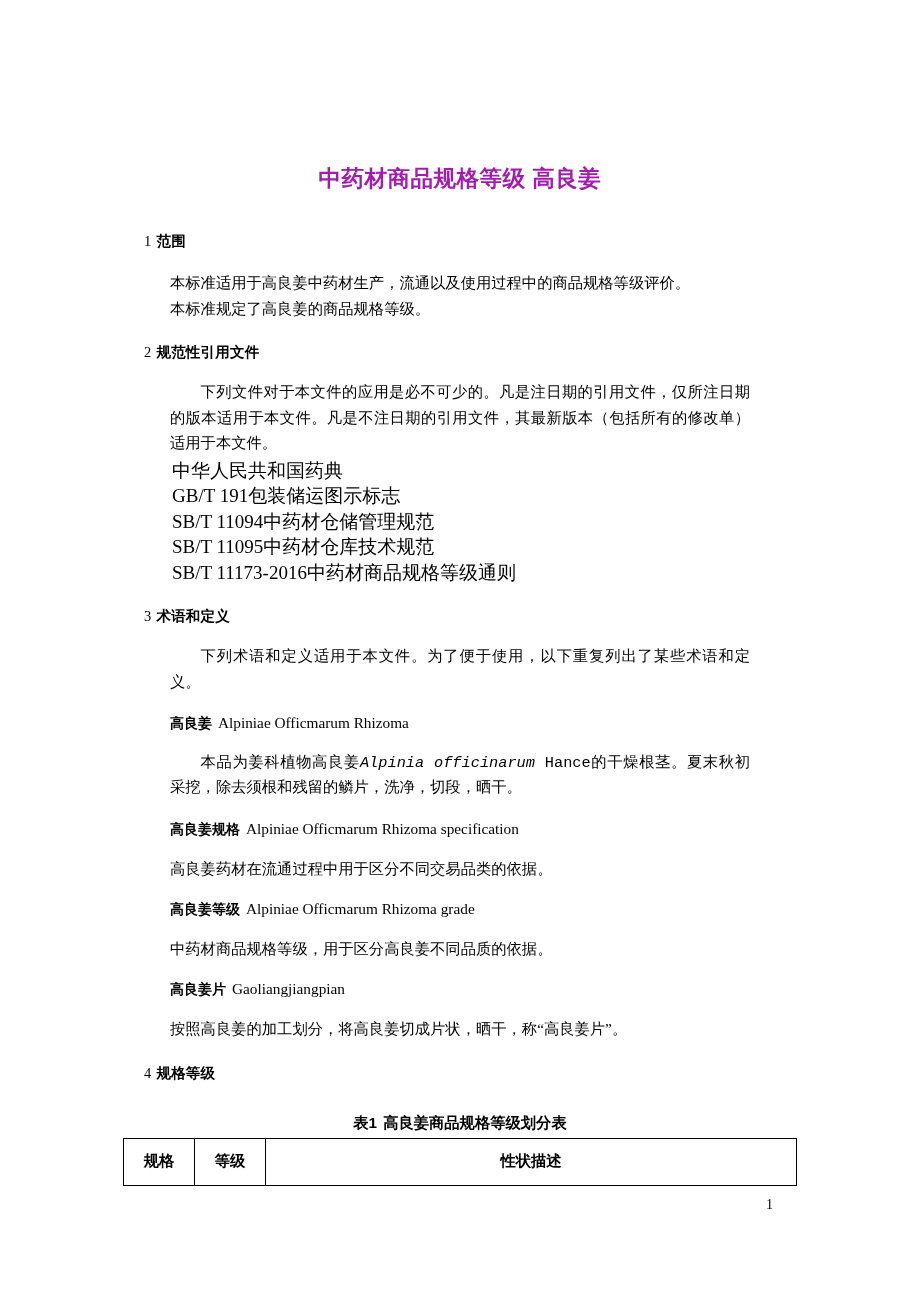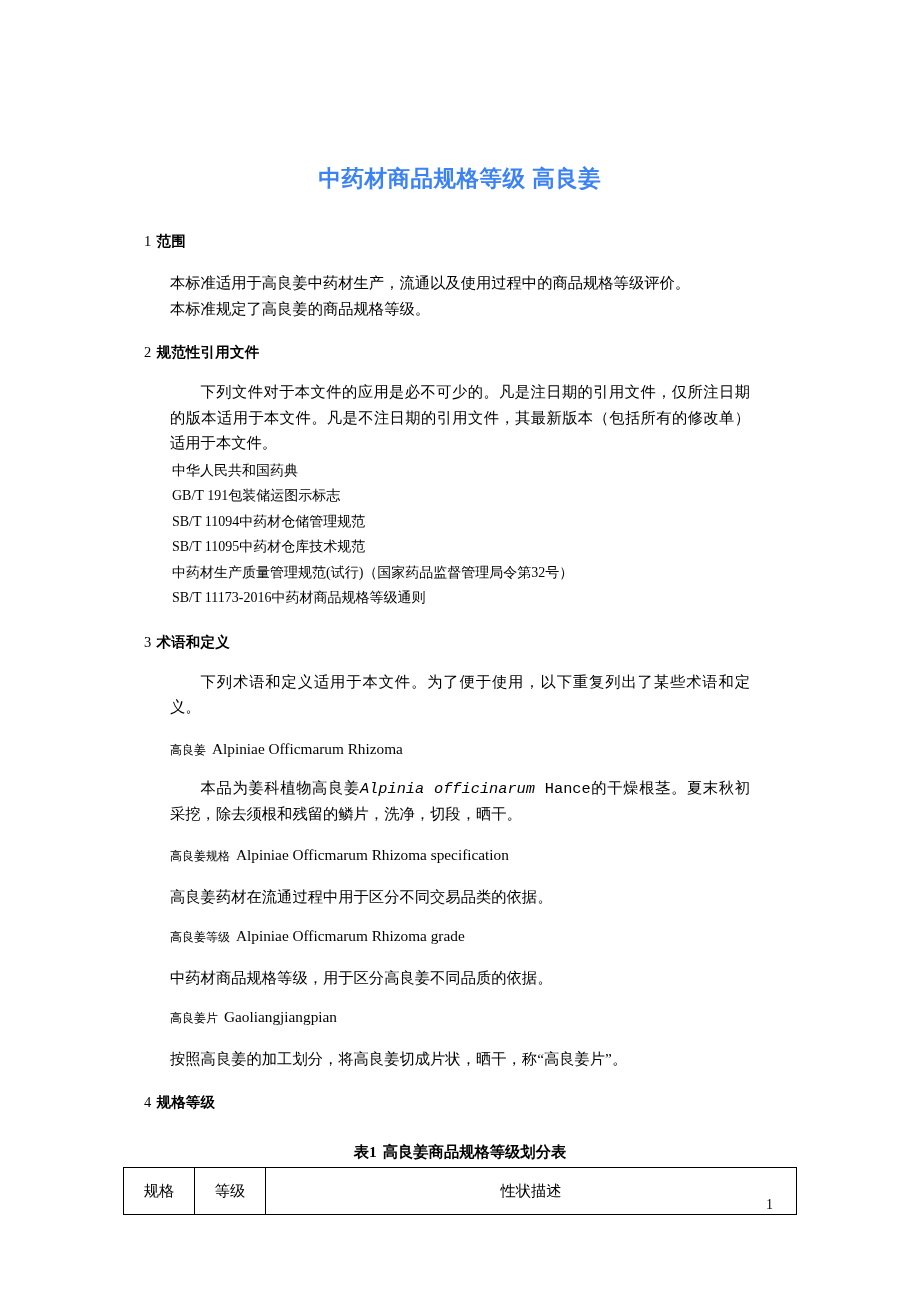"中药材商品规格等级 高良姜" .doc-title { color: #3b82f6 -> #a21caf }
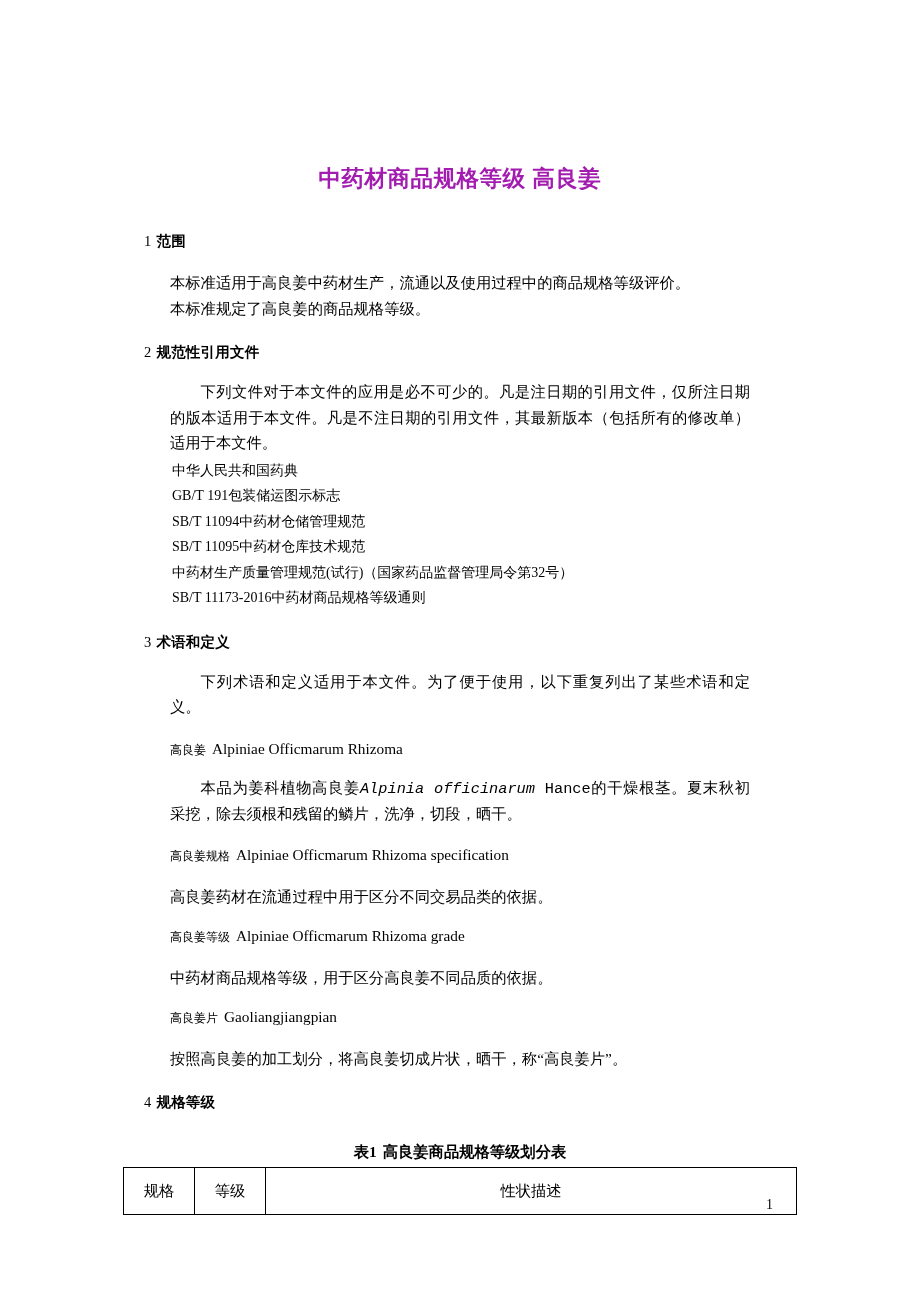"中华人民共和国药典" .ref-list { font-size: 14px -> 19px }
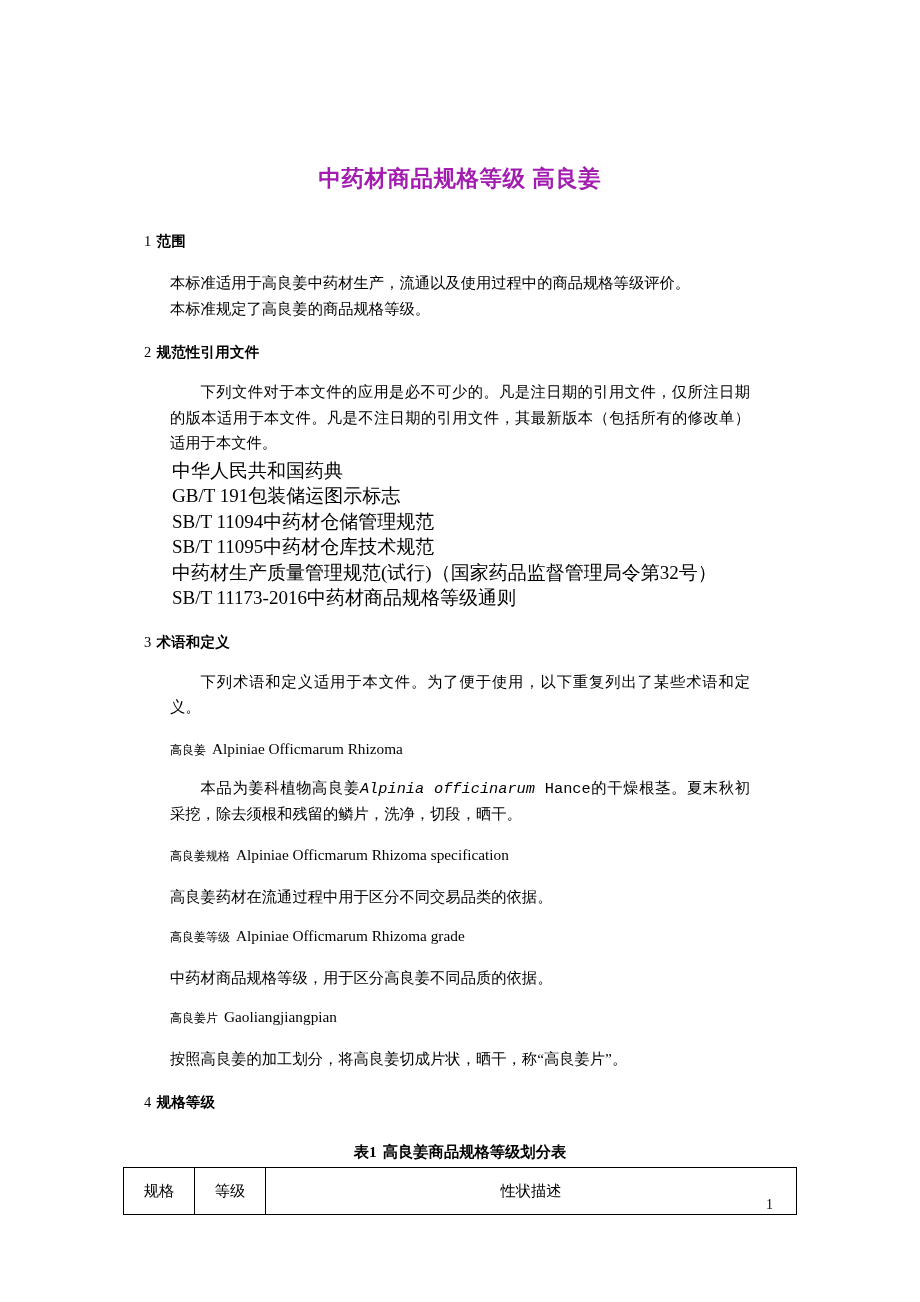"中药材生产质量管理规范(试行)（国家药品监督管理局令第32号）" li { html: <li>中药材生产质量管理规范(试行)（国家药品监督管理局令第32号）</li> -> none }
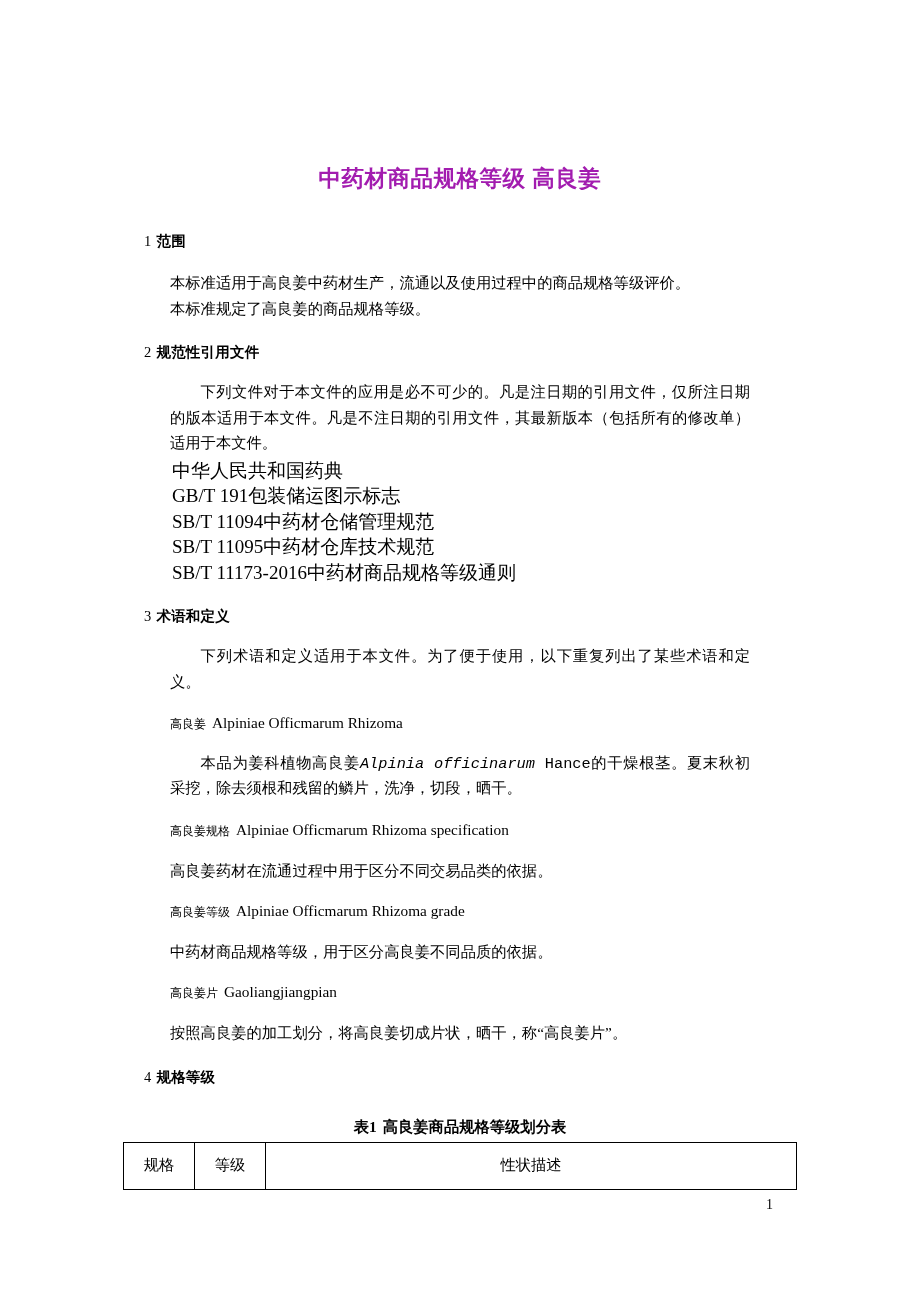"高良姜" .term .cn { font-size: 12px -> 14px; font-weight: 400 -> 700 }
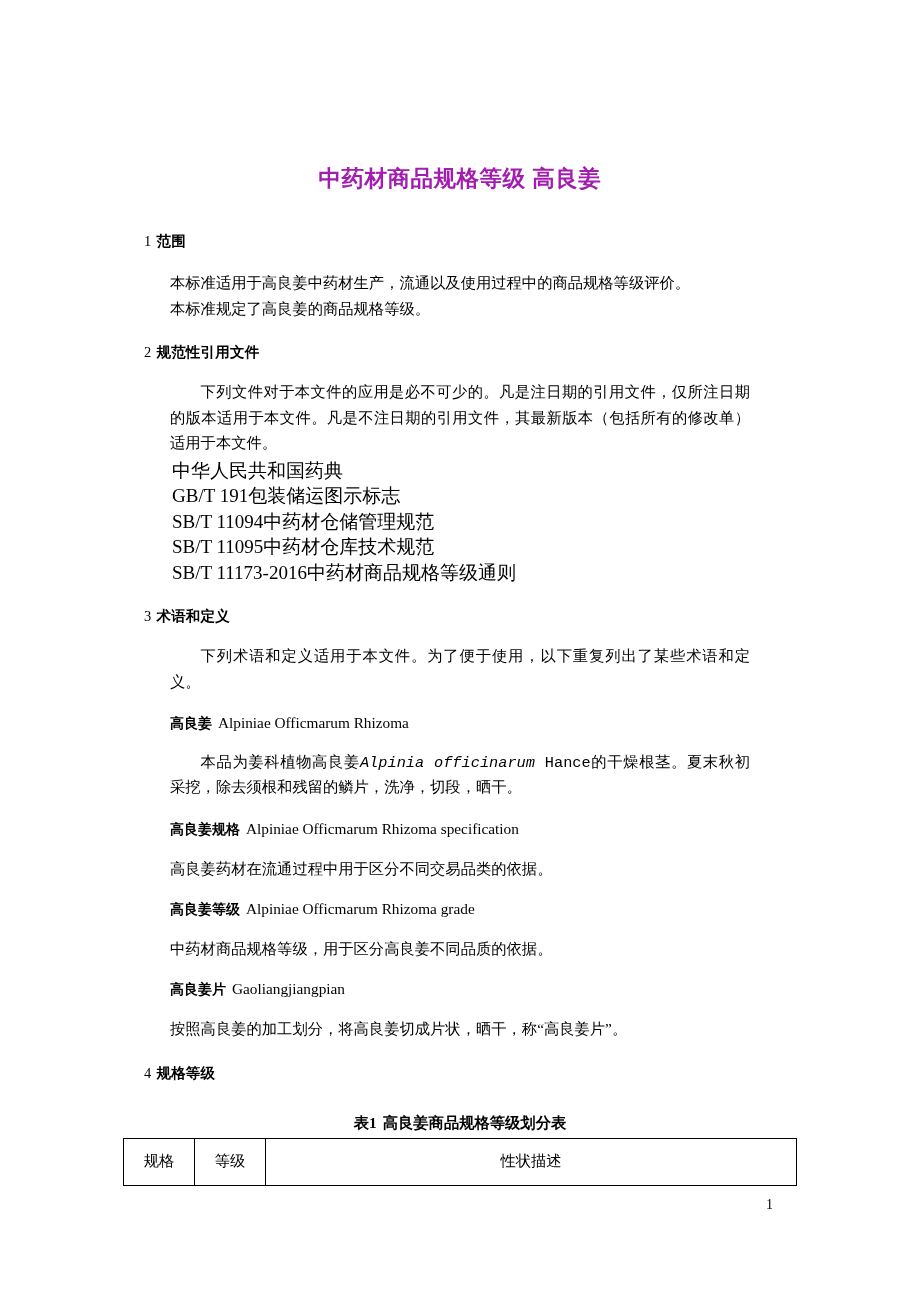"表1" .table-caption .capnum { font-family: Liberation Serif, serif -> Liberation Sans, sans-serif }
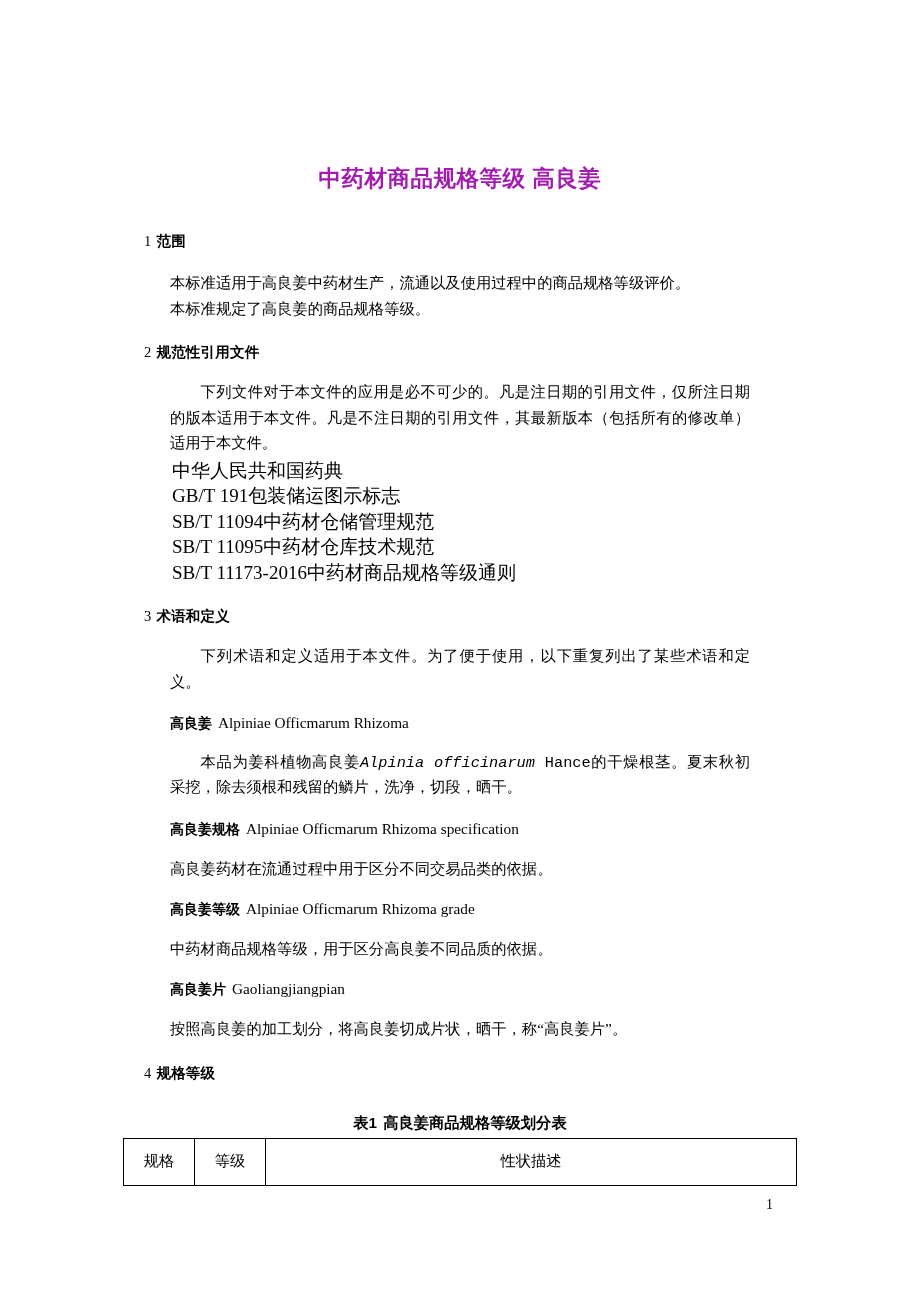"规格" table.spec-table th { font-weight: 400 -> 700 }
